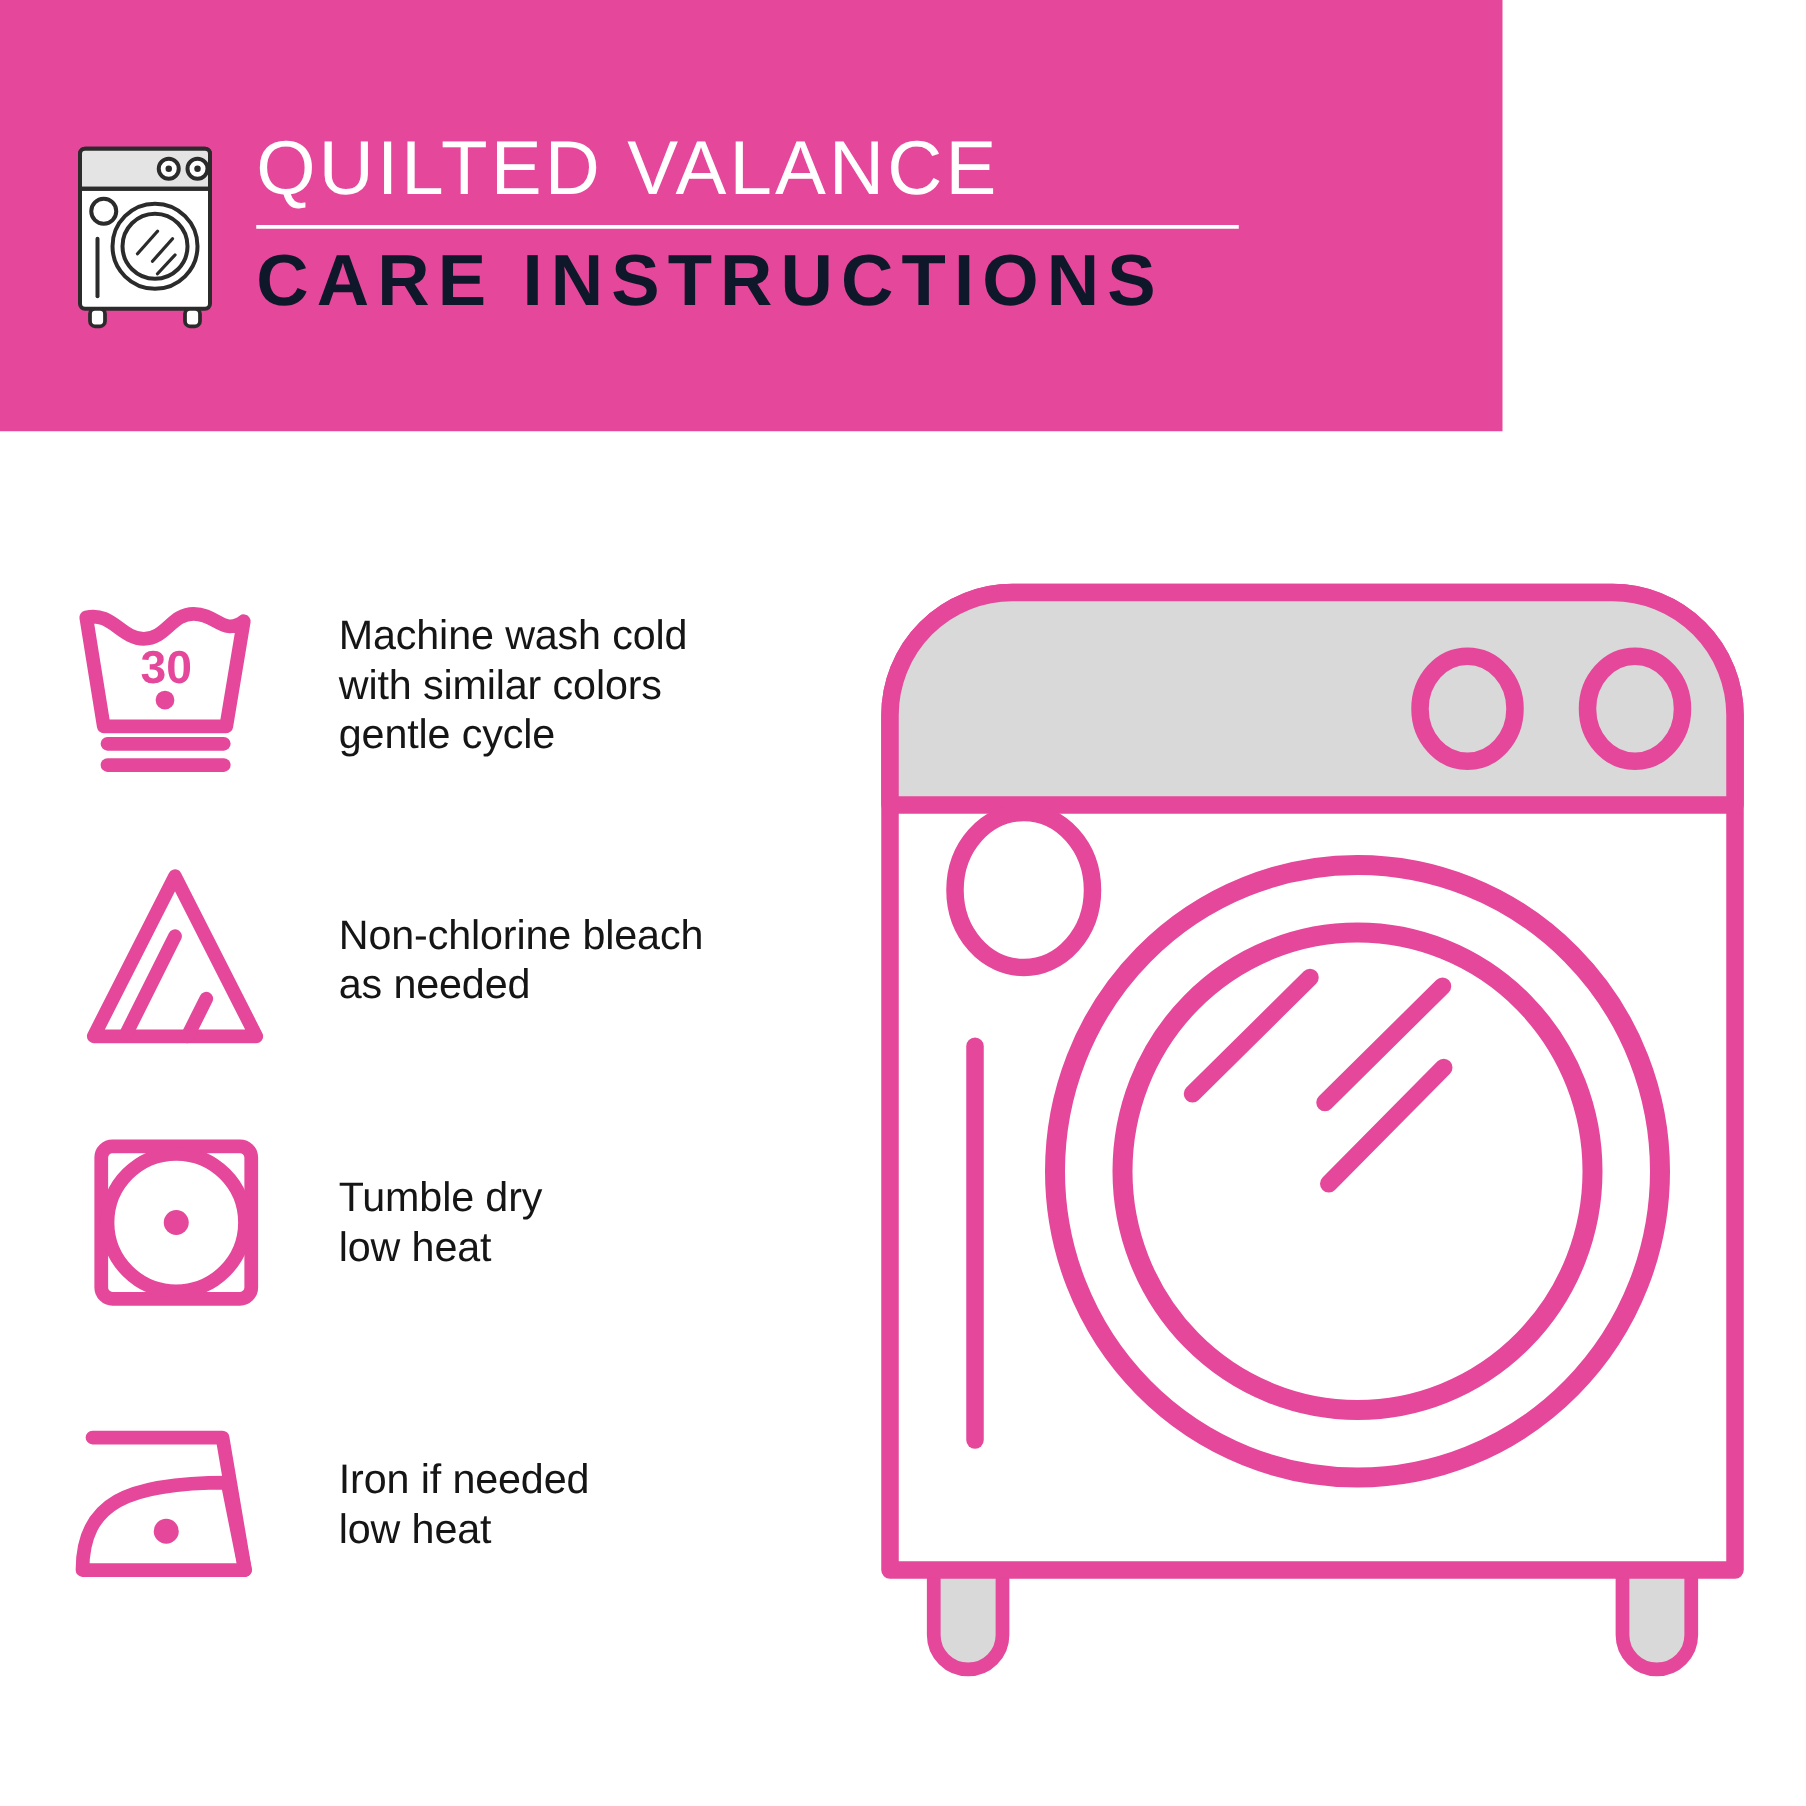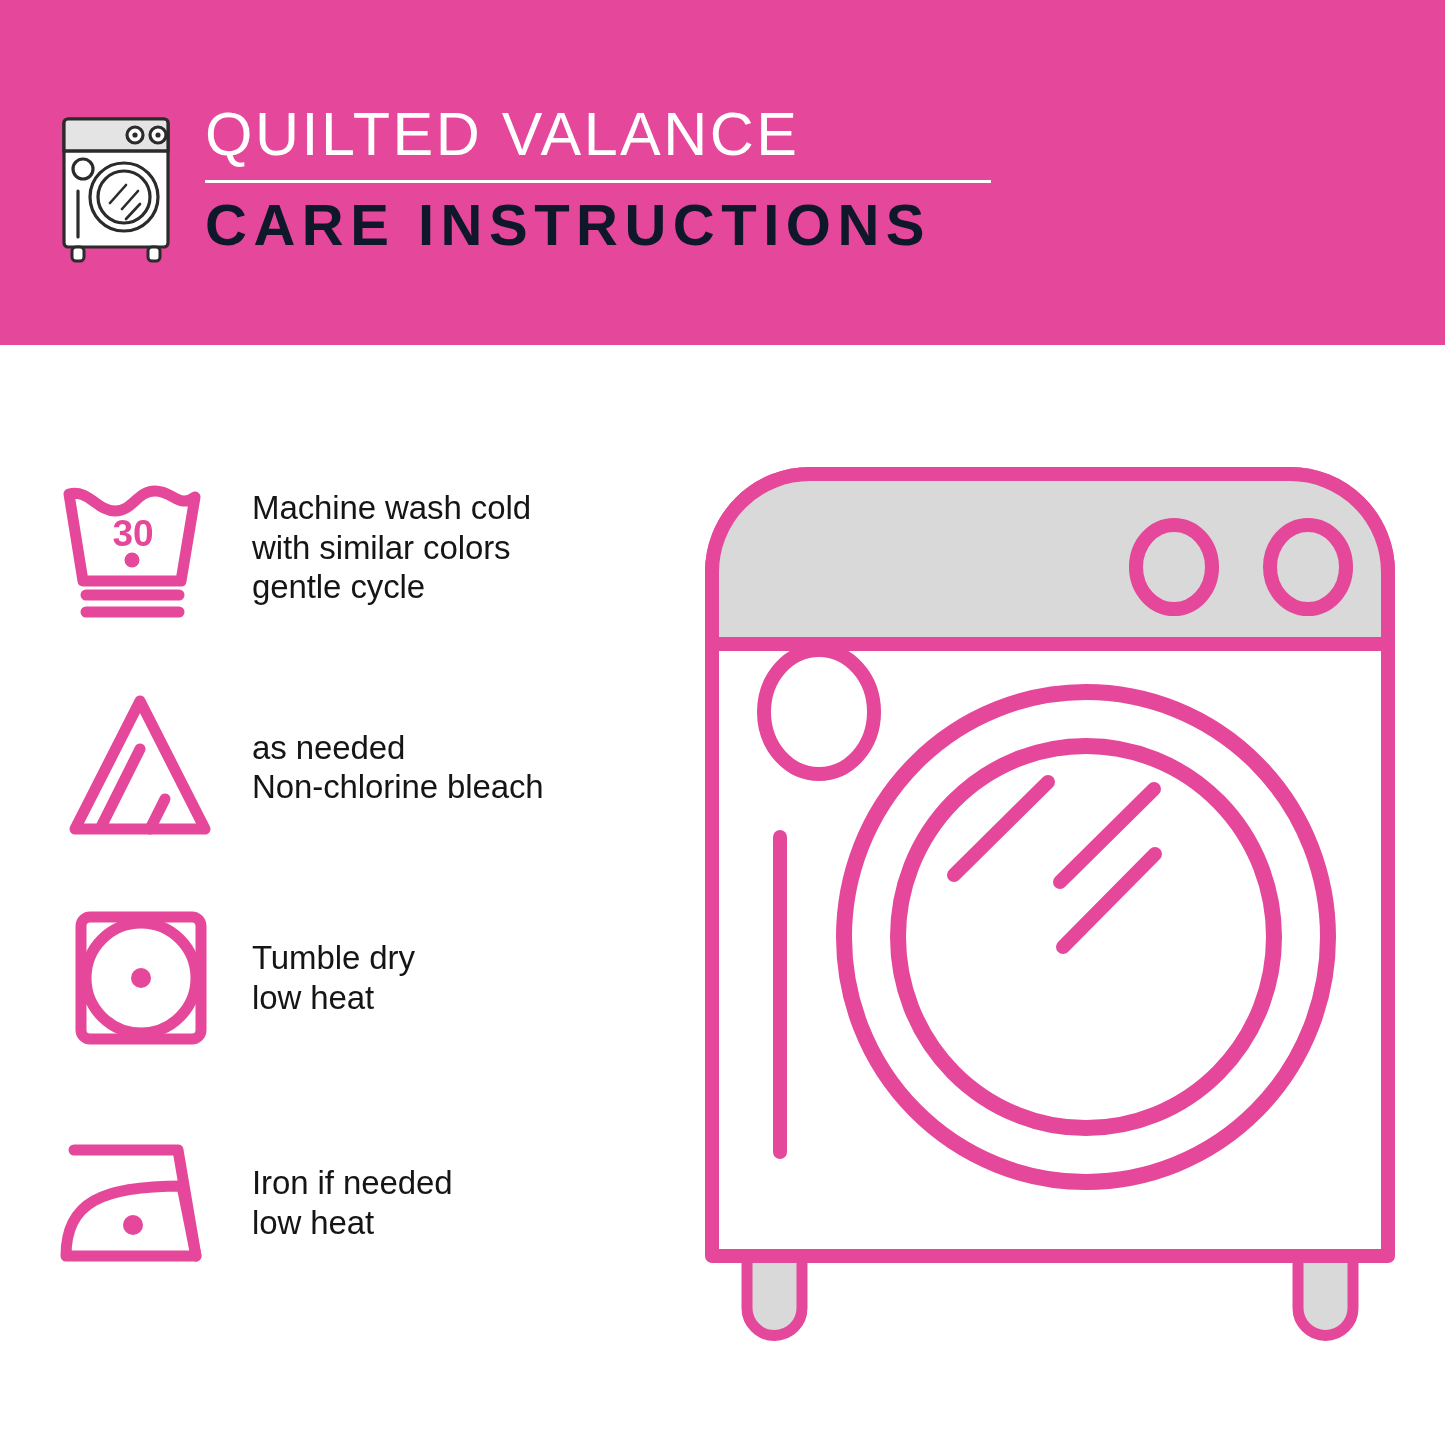"QUILTED VALANCE" .header-band { width: 1445px -> 1202px }
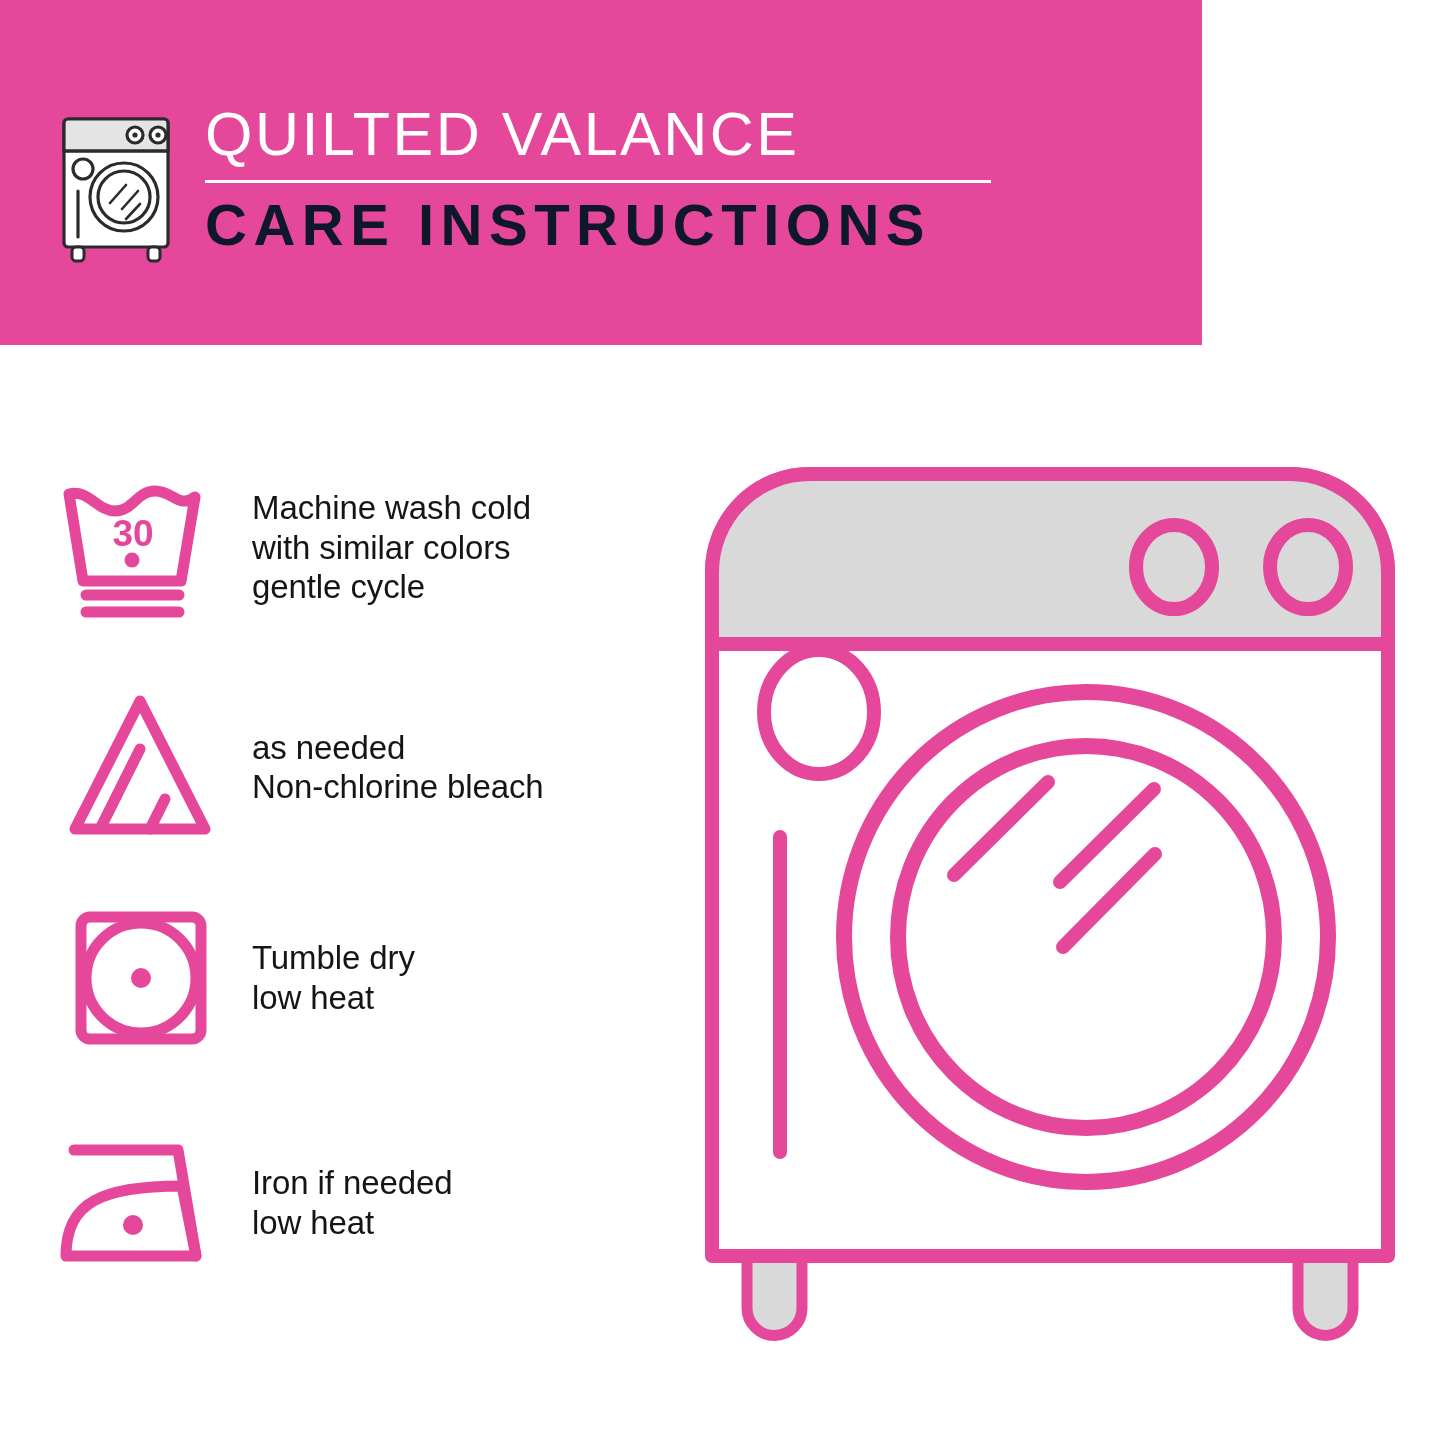"Machine wash cold" .care-text { margin-left: 12px -> 31px }
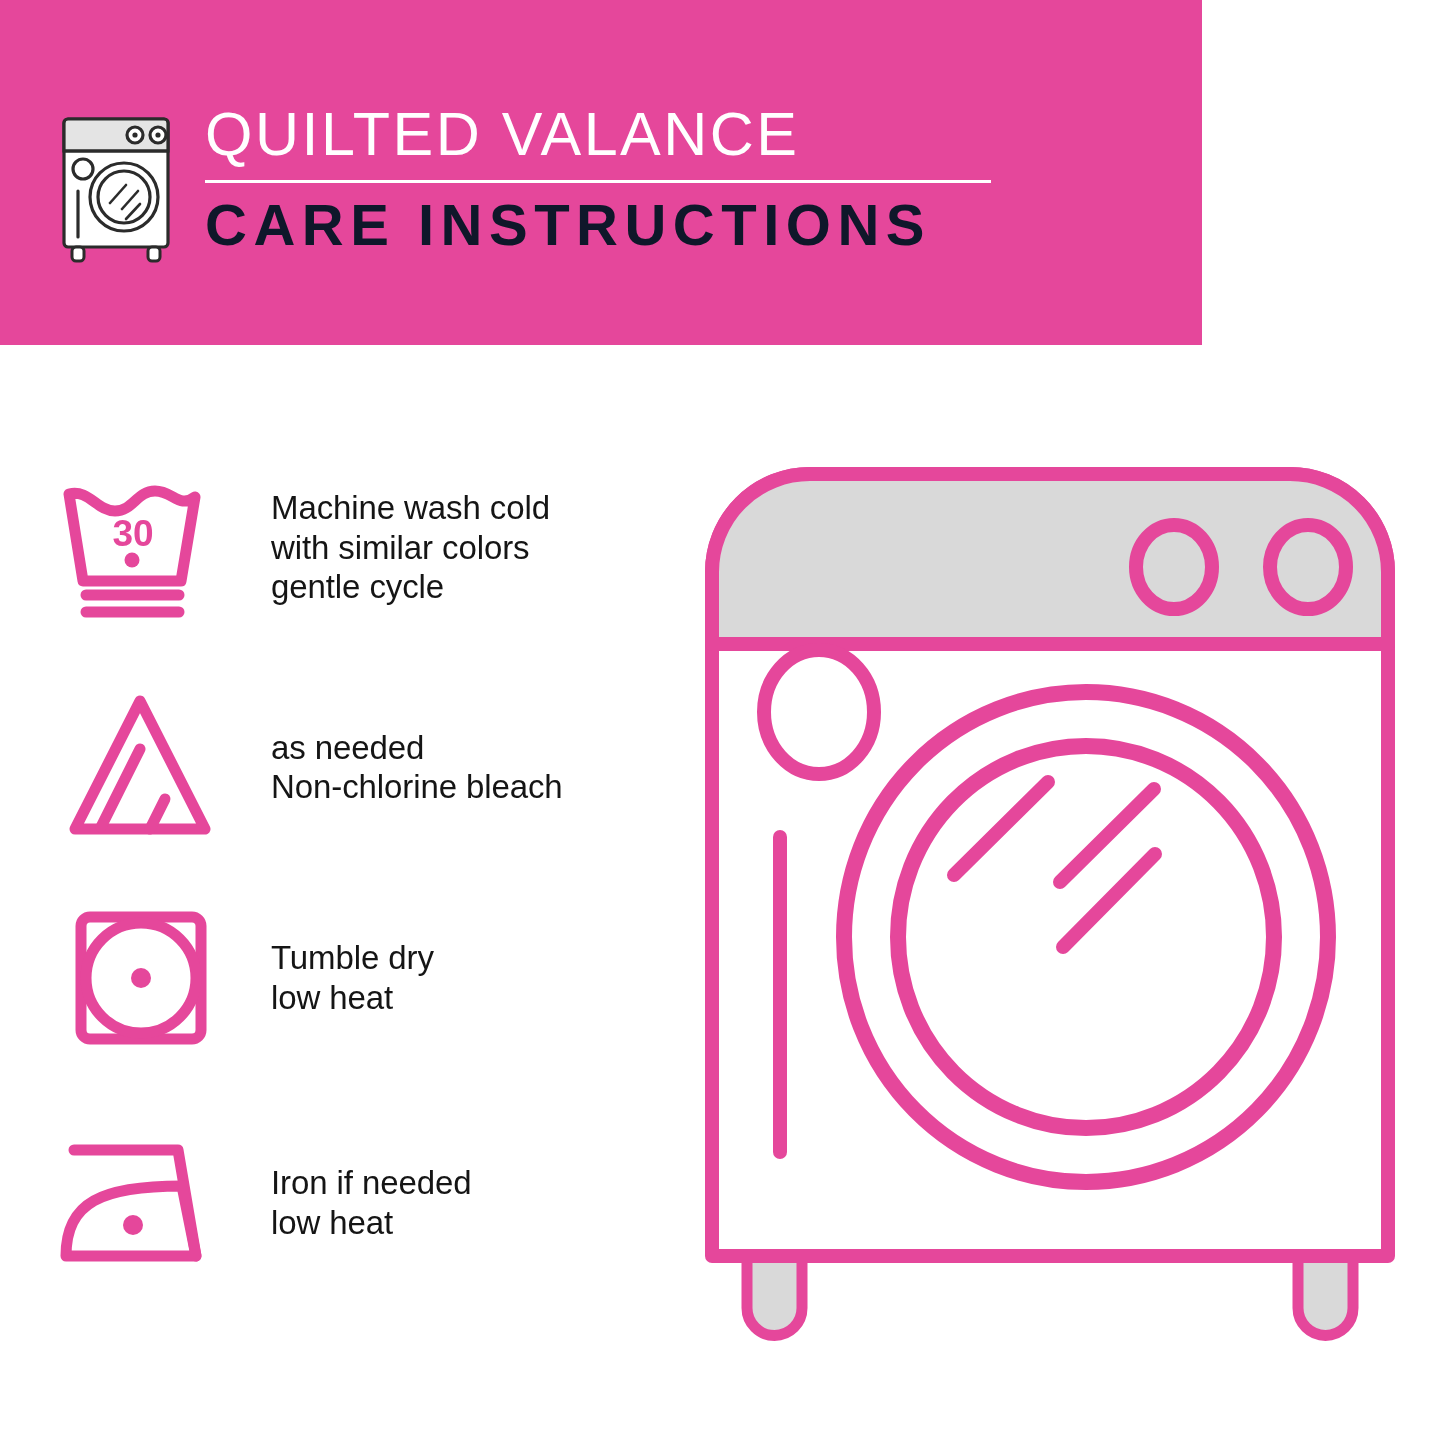"as needed" div { order: before "Non-chlorine bleach" -> after "Non-chlorine bleach" }
